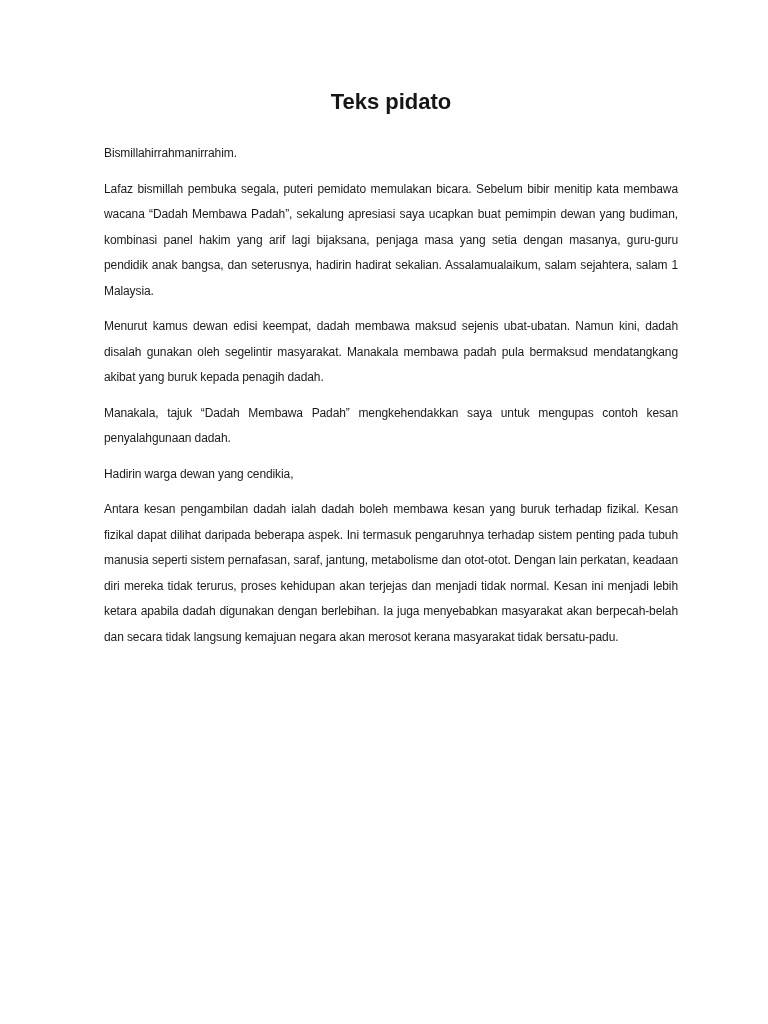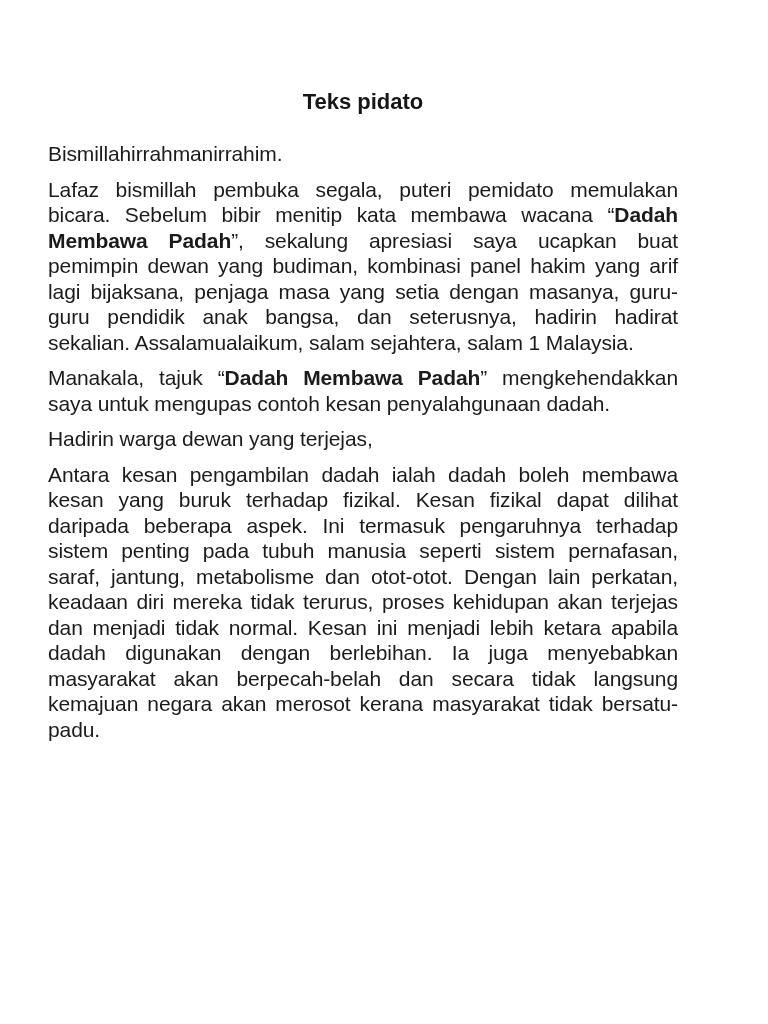"Teks pidato" .page { padding: 90px 90px 0 48px -> 90px 90px 0 104px }
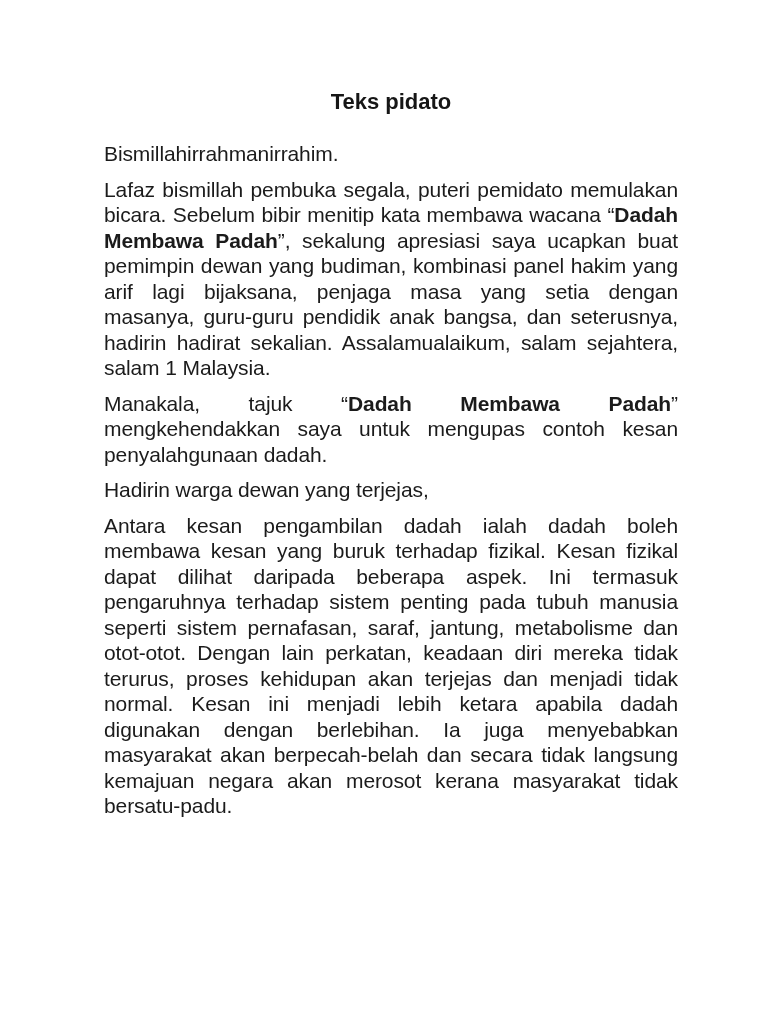"Bismillahirrahmanirrahim." .doc-body p { font-size: 21px -> 12px }
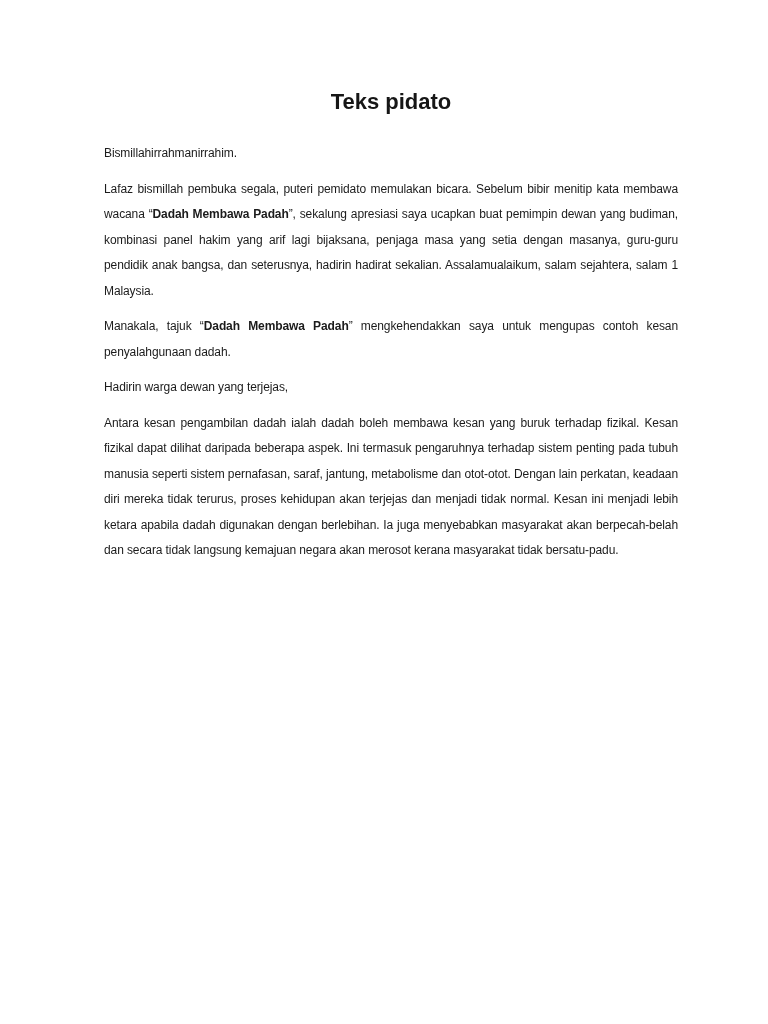"Dadah Membawa Padah" .run-bold { font-weight: 700 -> 400 }
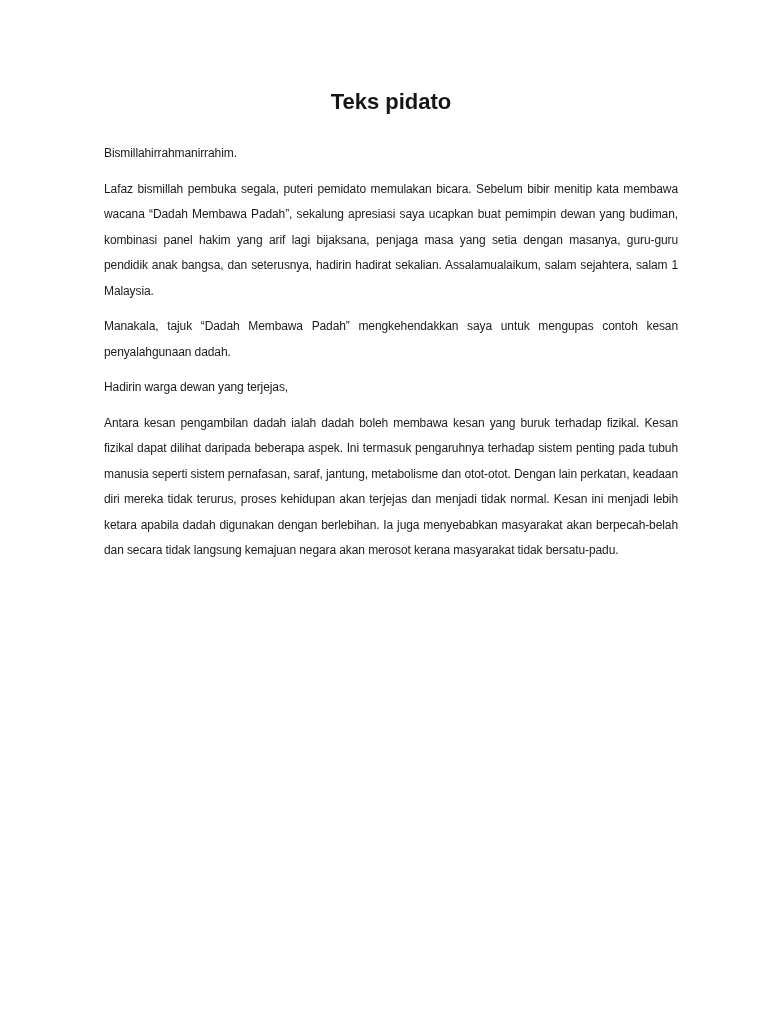"Menurut kamus dewan edisi keempat," p { html: none -> <p><span>Menurut kamus dewan edisi keempat, dadah membawa maksud sejenis ubat-ubatan. Namun kini, dadah disalah gunakan oleh segelintir masyarakat. Manakala membawa padah pula bermaksud mendatangkang akibat yang buruk kepada penagih dadah.</span></p> }
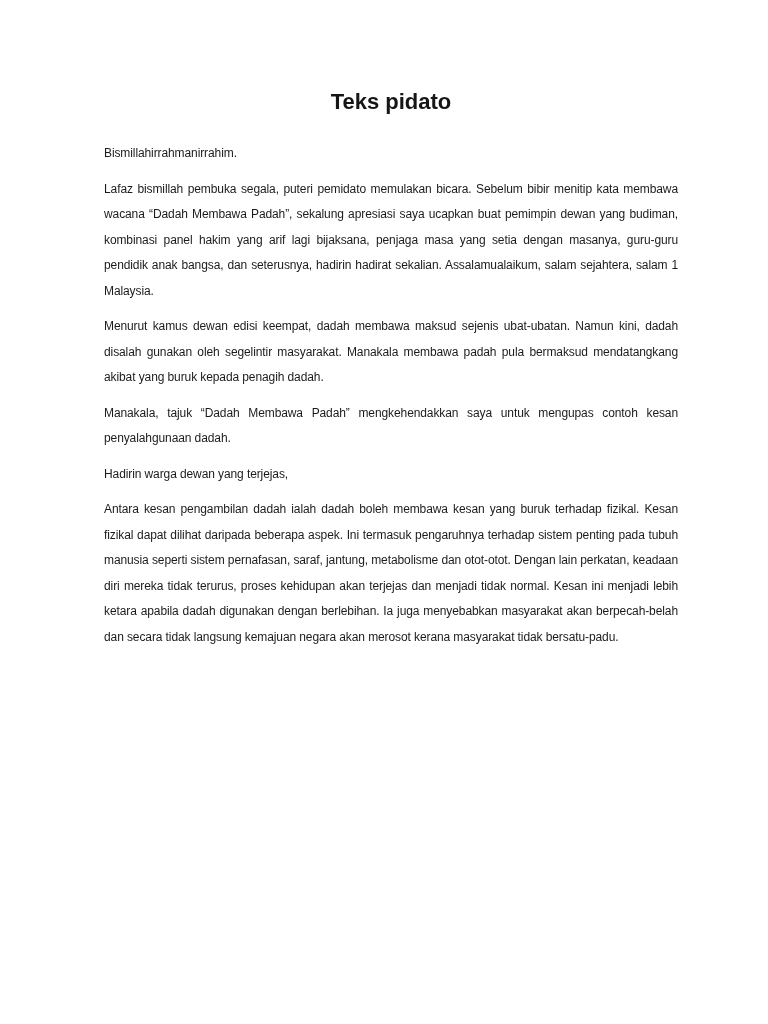"Hadirin warga dewan yang terjejas," span { text: terjejas -> cendikia }
